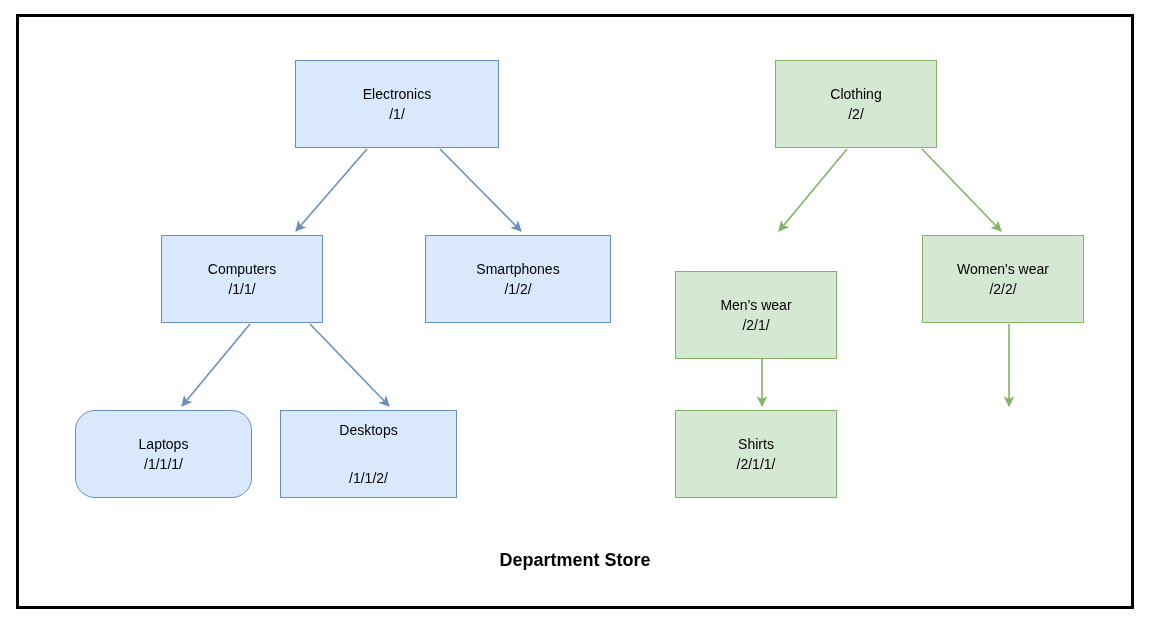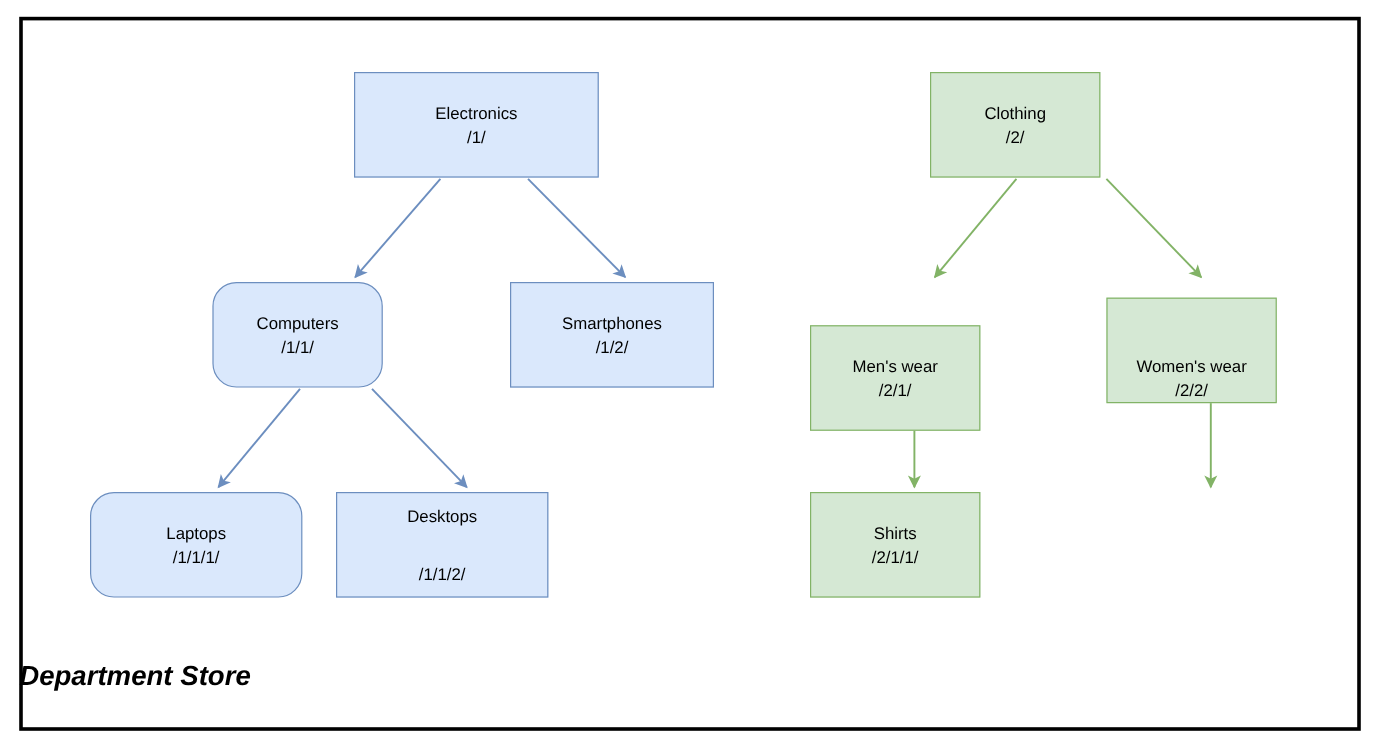"Clothing" .node { width: 142px -> 162px }
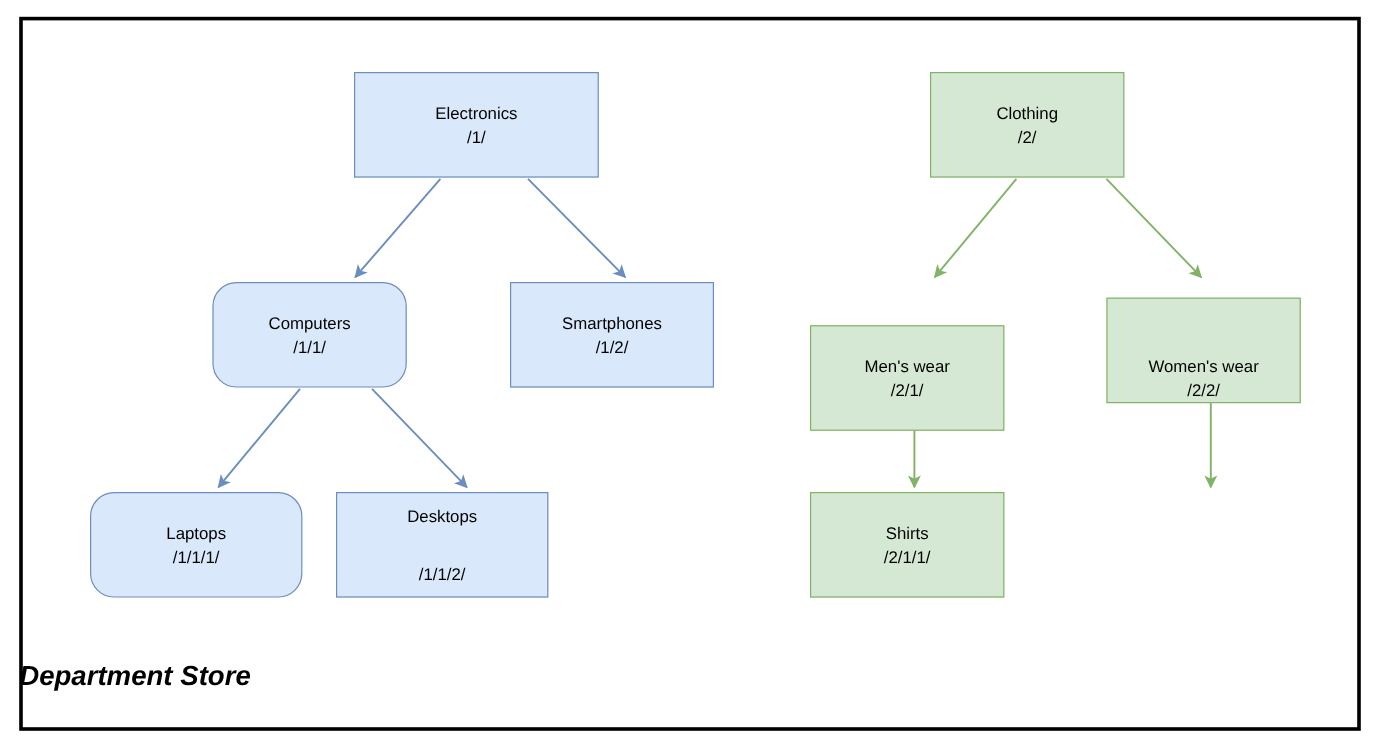"Computers" div.node { border-radius: 20px -> none; left: 177px -> 161px }
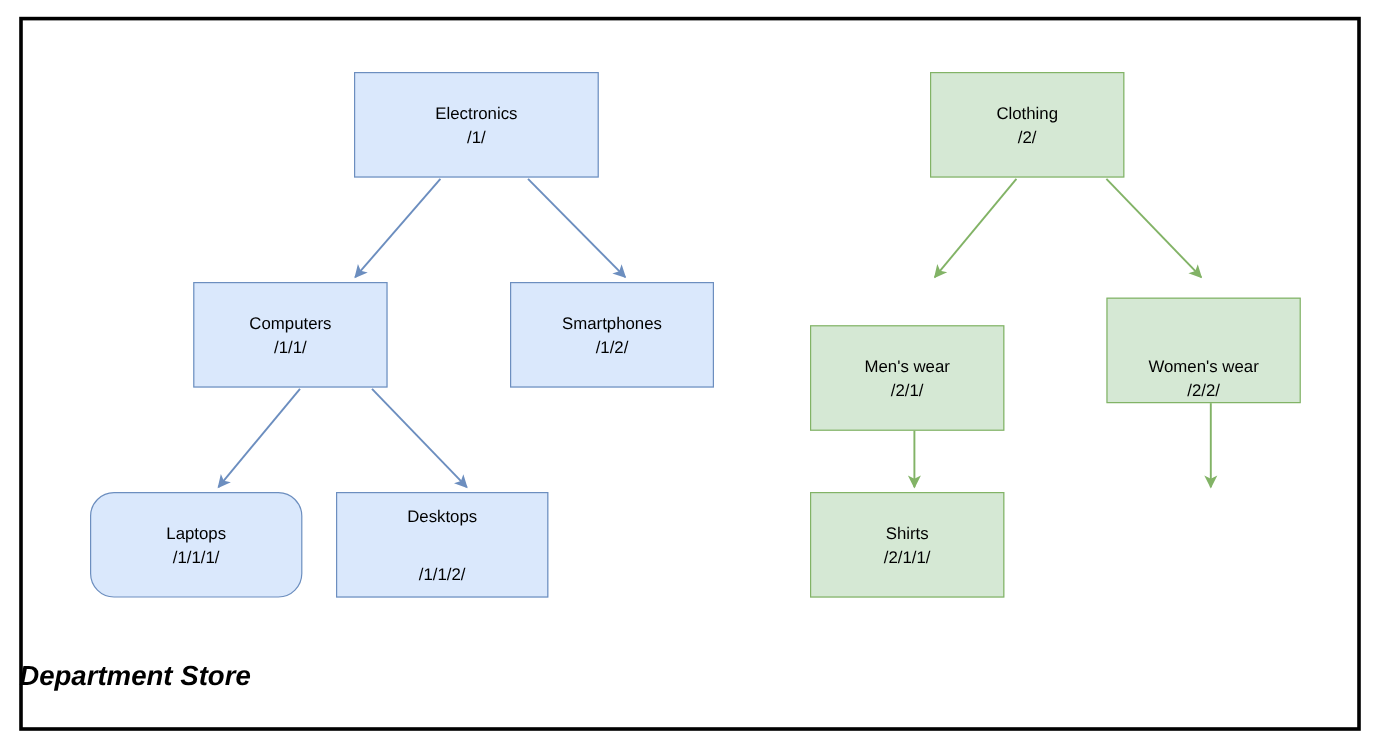"Smartphones" div.node { width: 170px -> 186px }
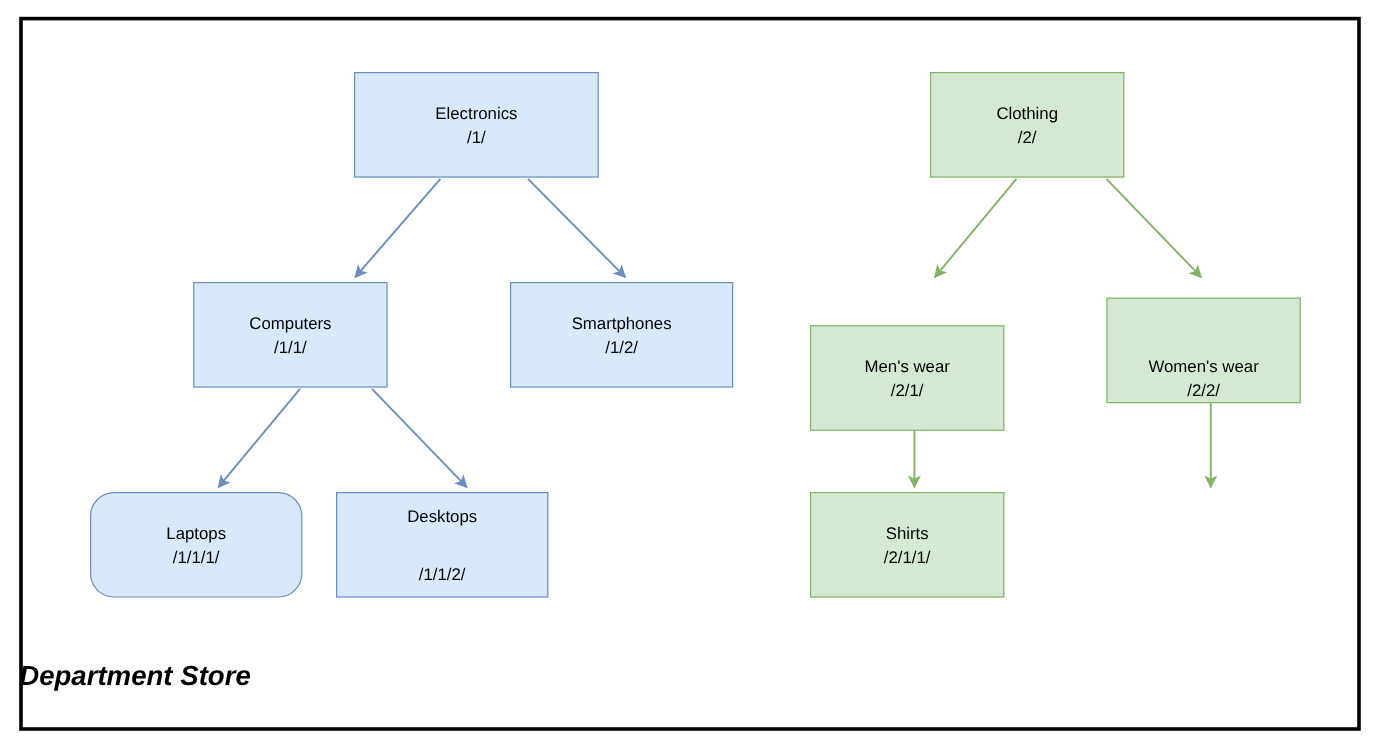"Women's wear" div.node { justify-content: flex-end -> none; top: 248px -> 235px }
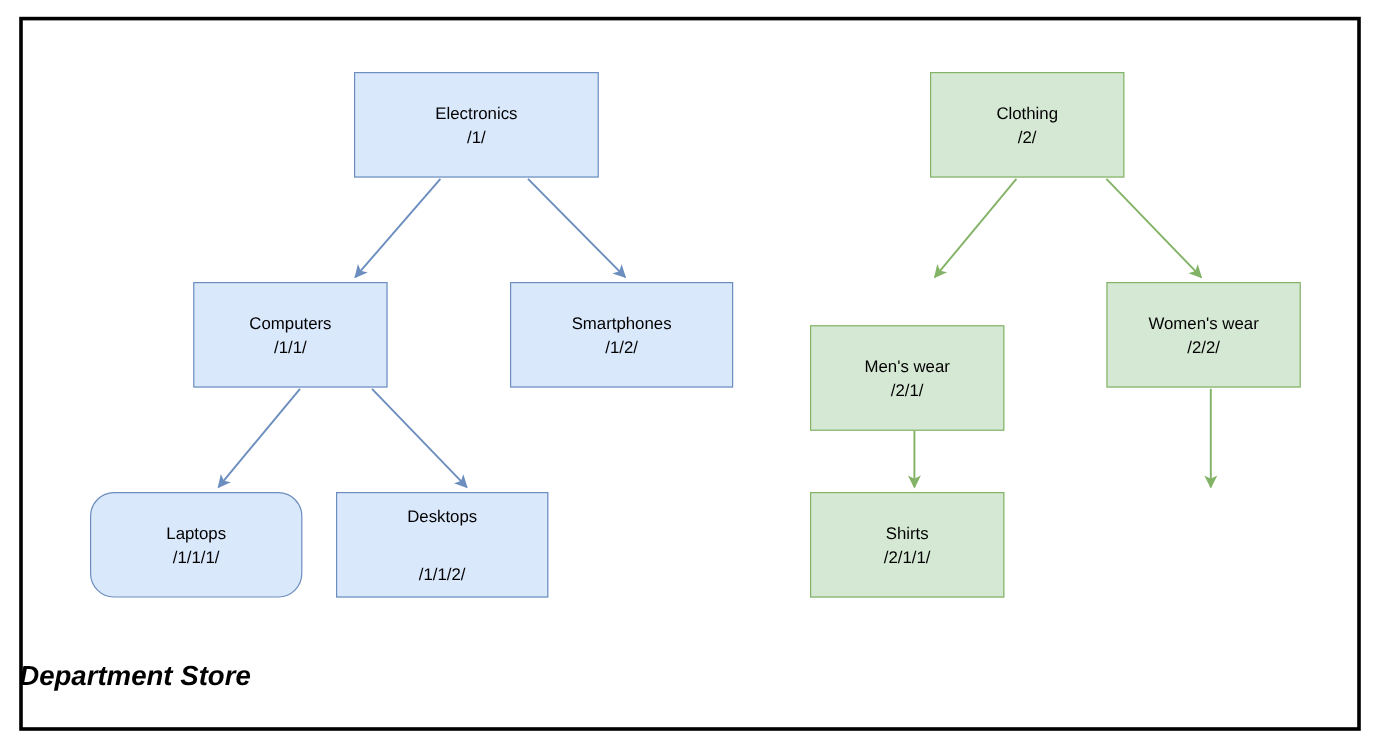"Department Store" .diagram-title { font-size: 23px -> 18px; font-style: italic -> none; text-align: none -> center }
